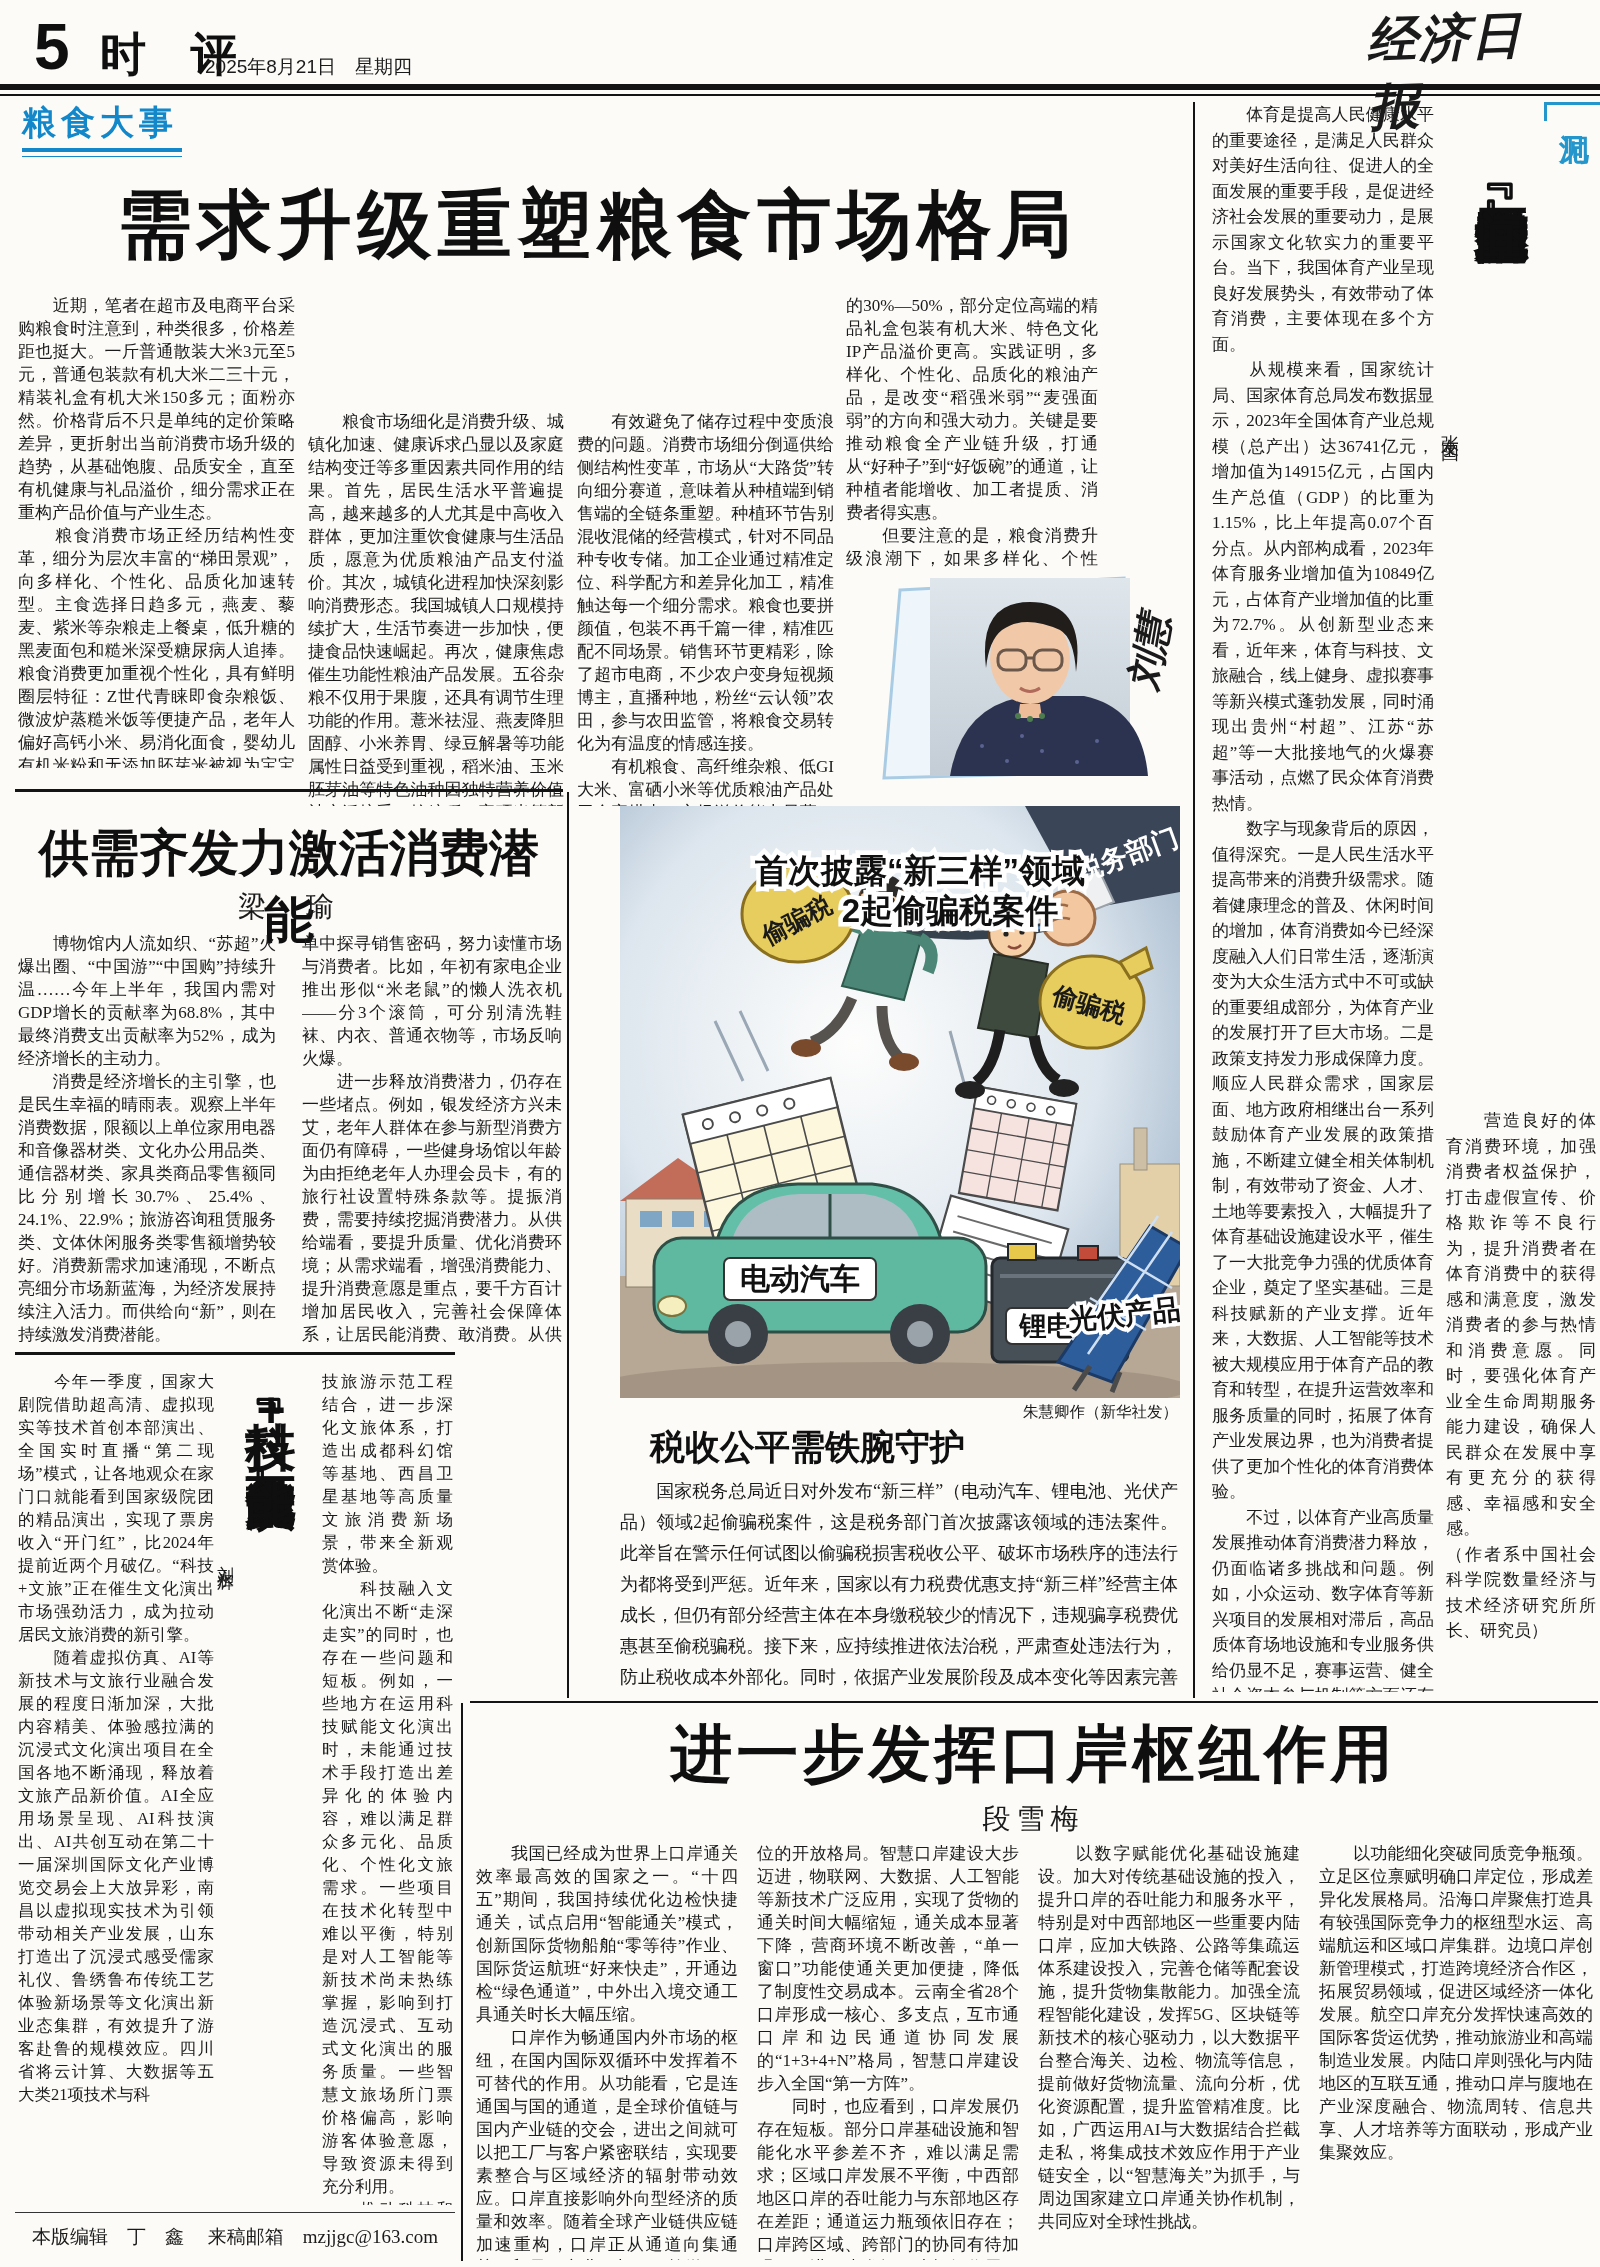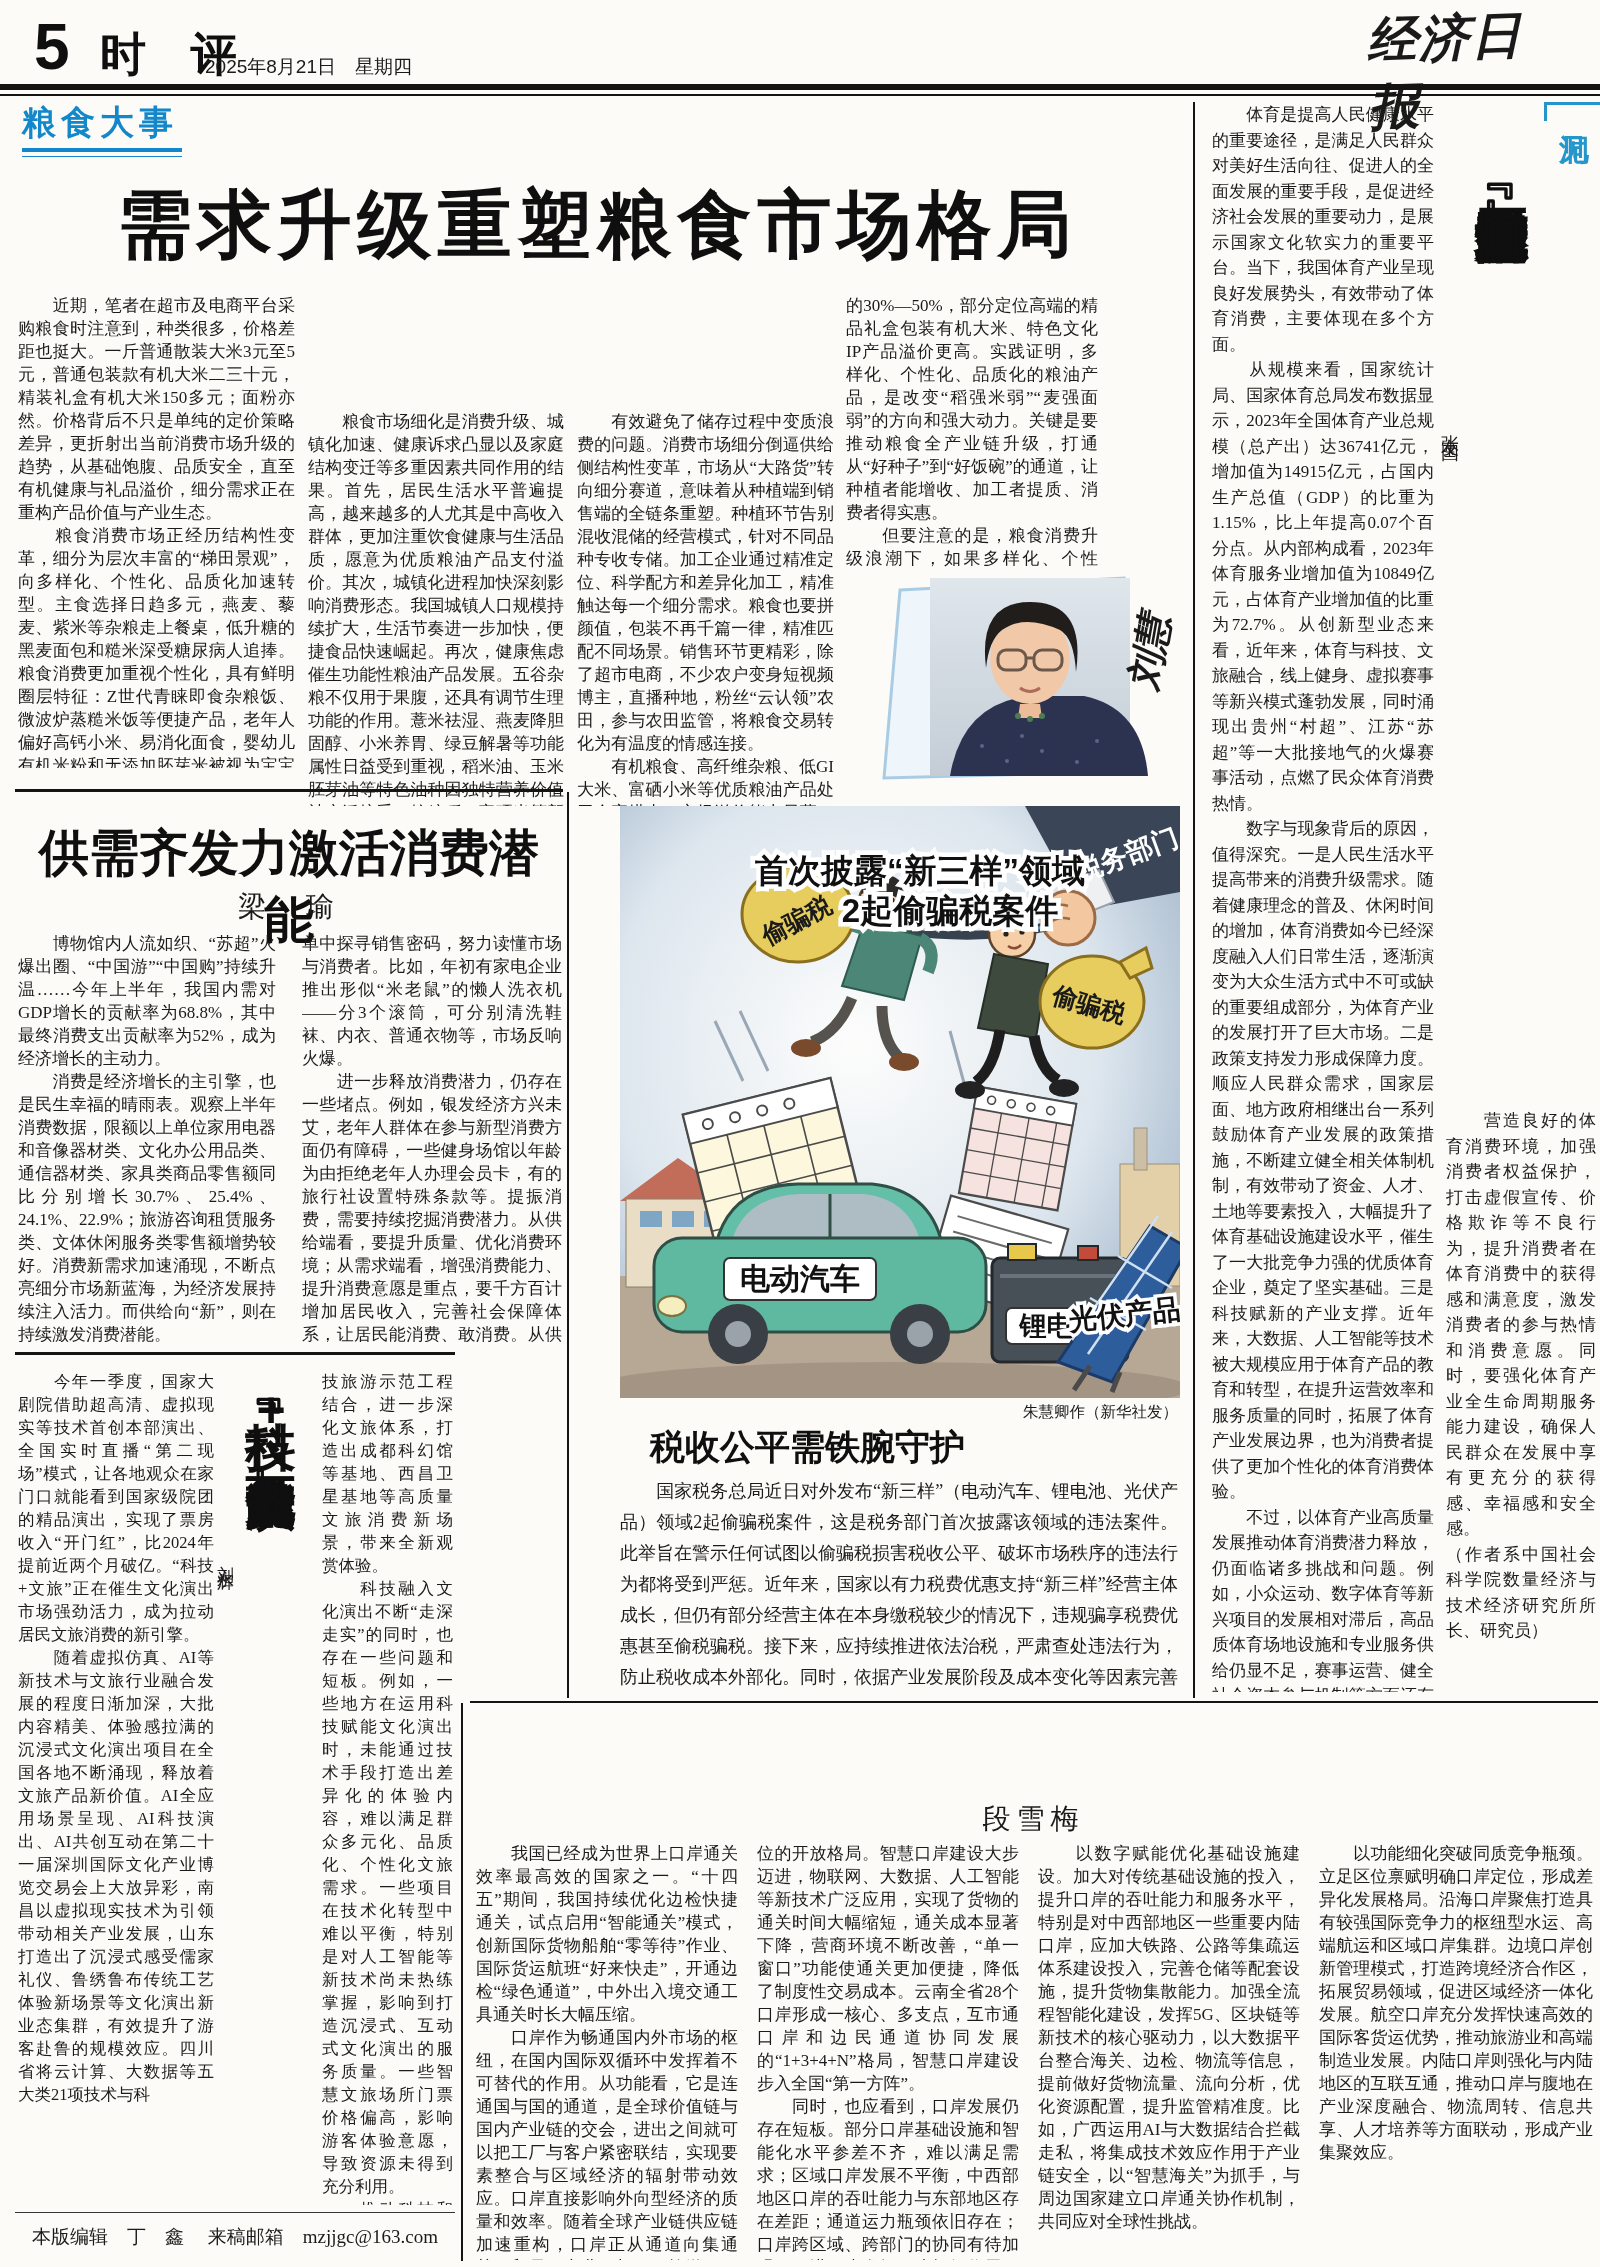"进一步发挥口岸枢纽作用" div.abs { html: none -> <div>进一步发挥口岸枢纽作用</div> }
